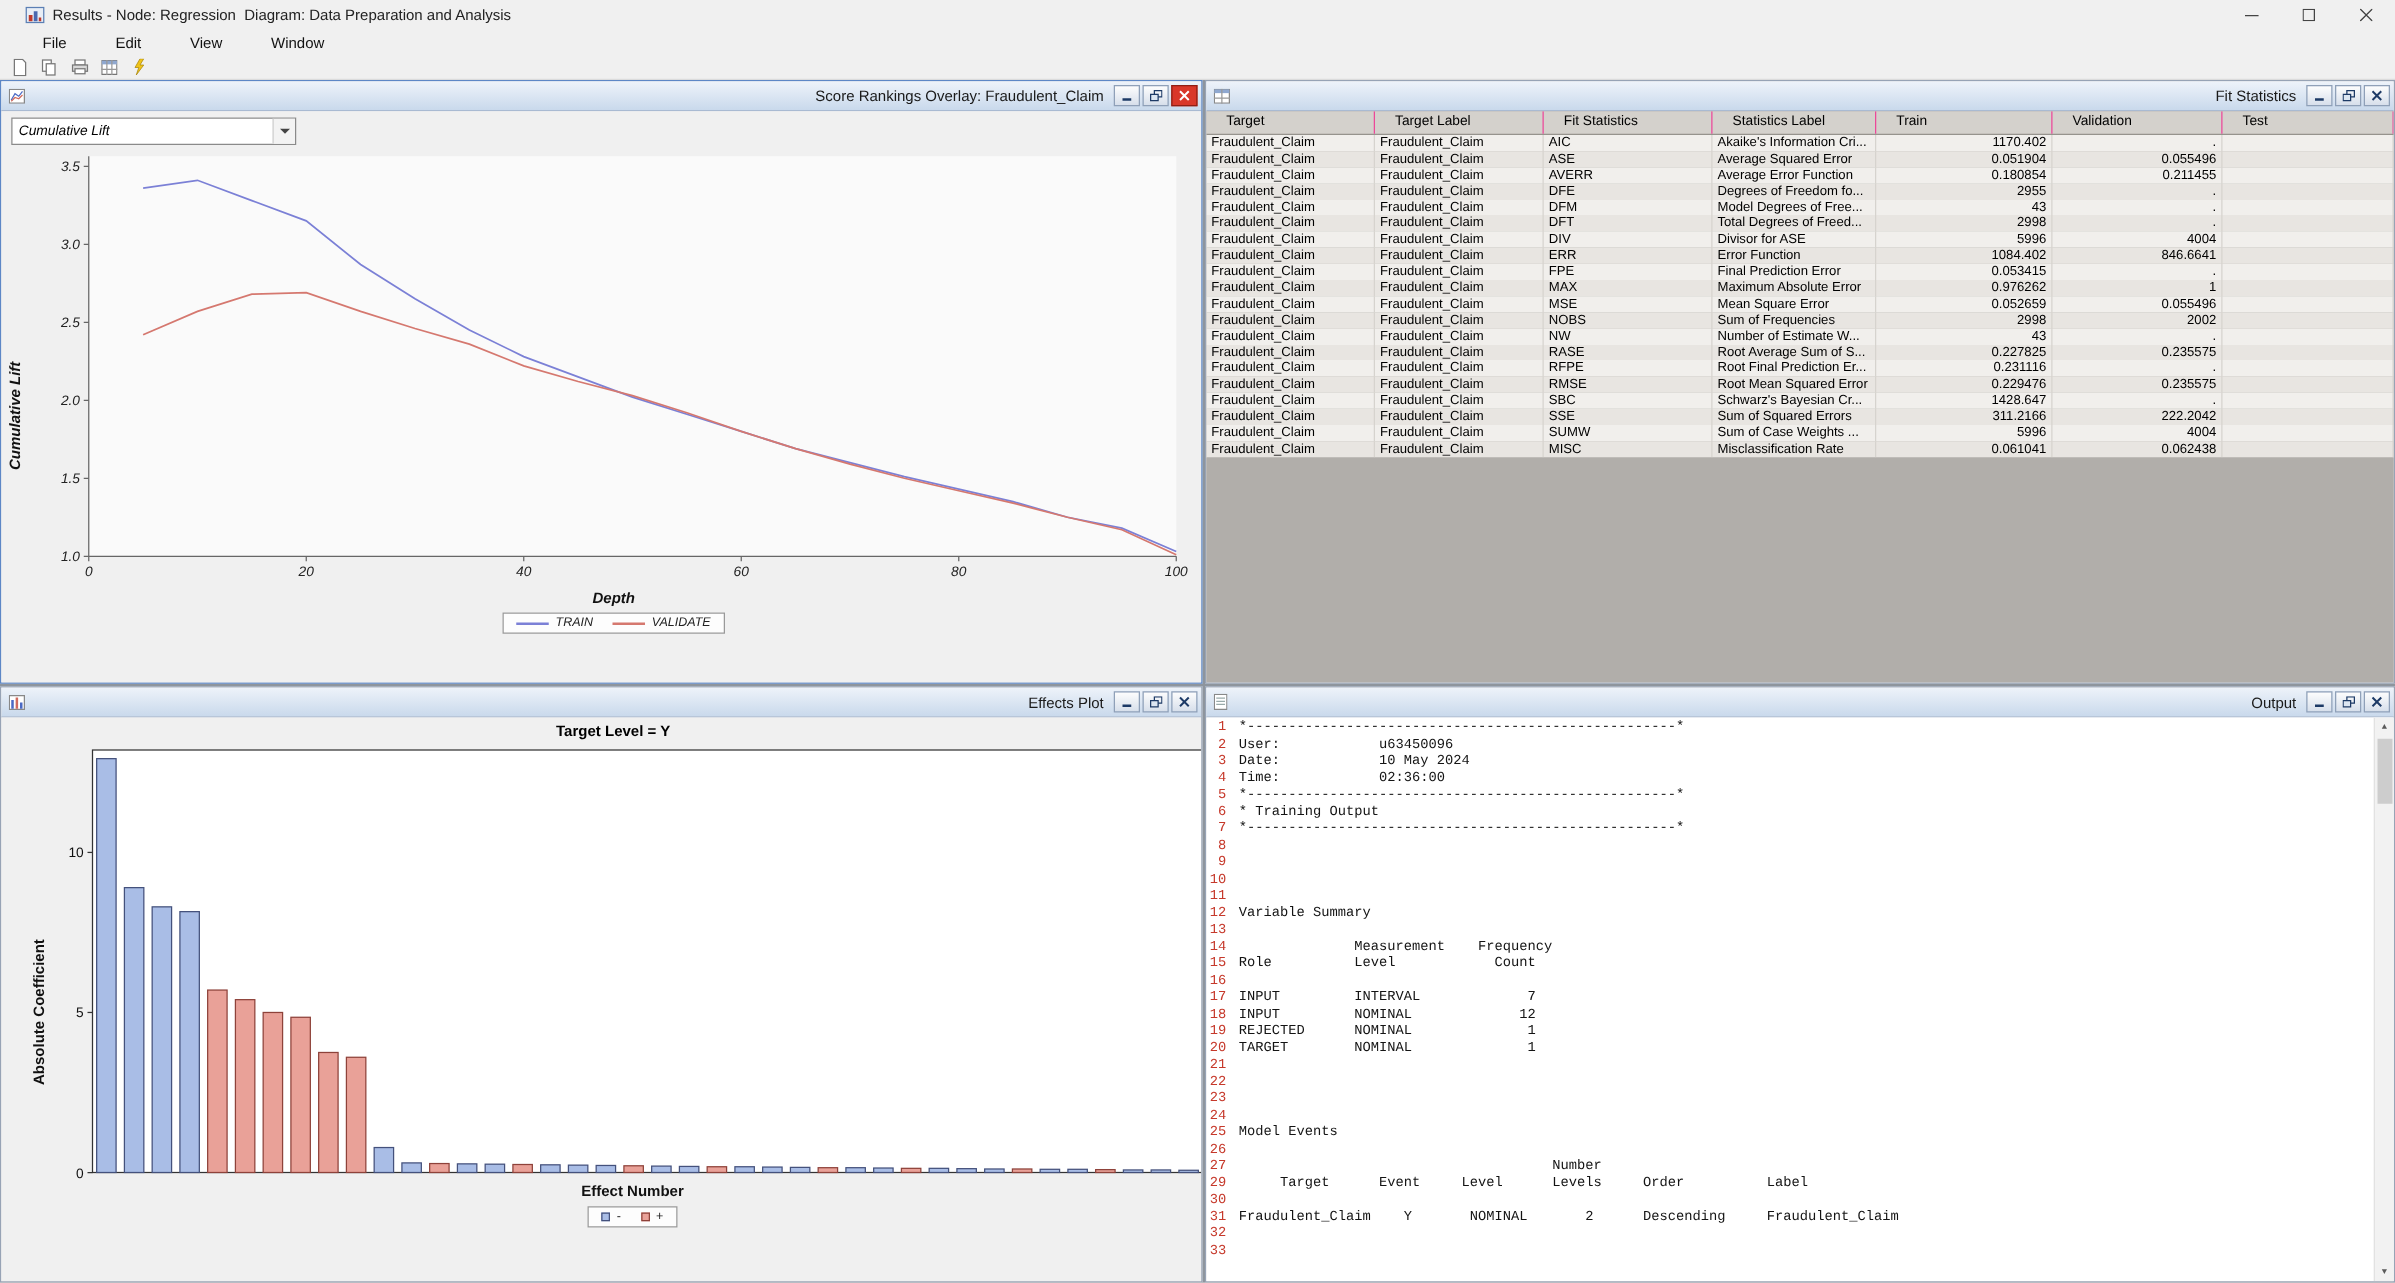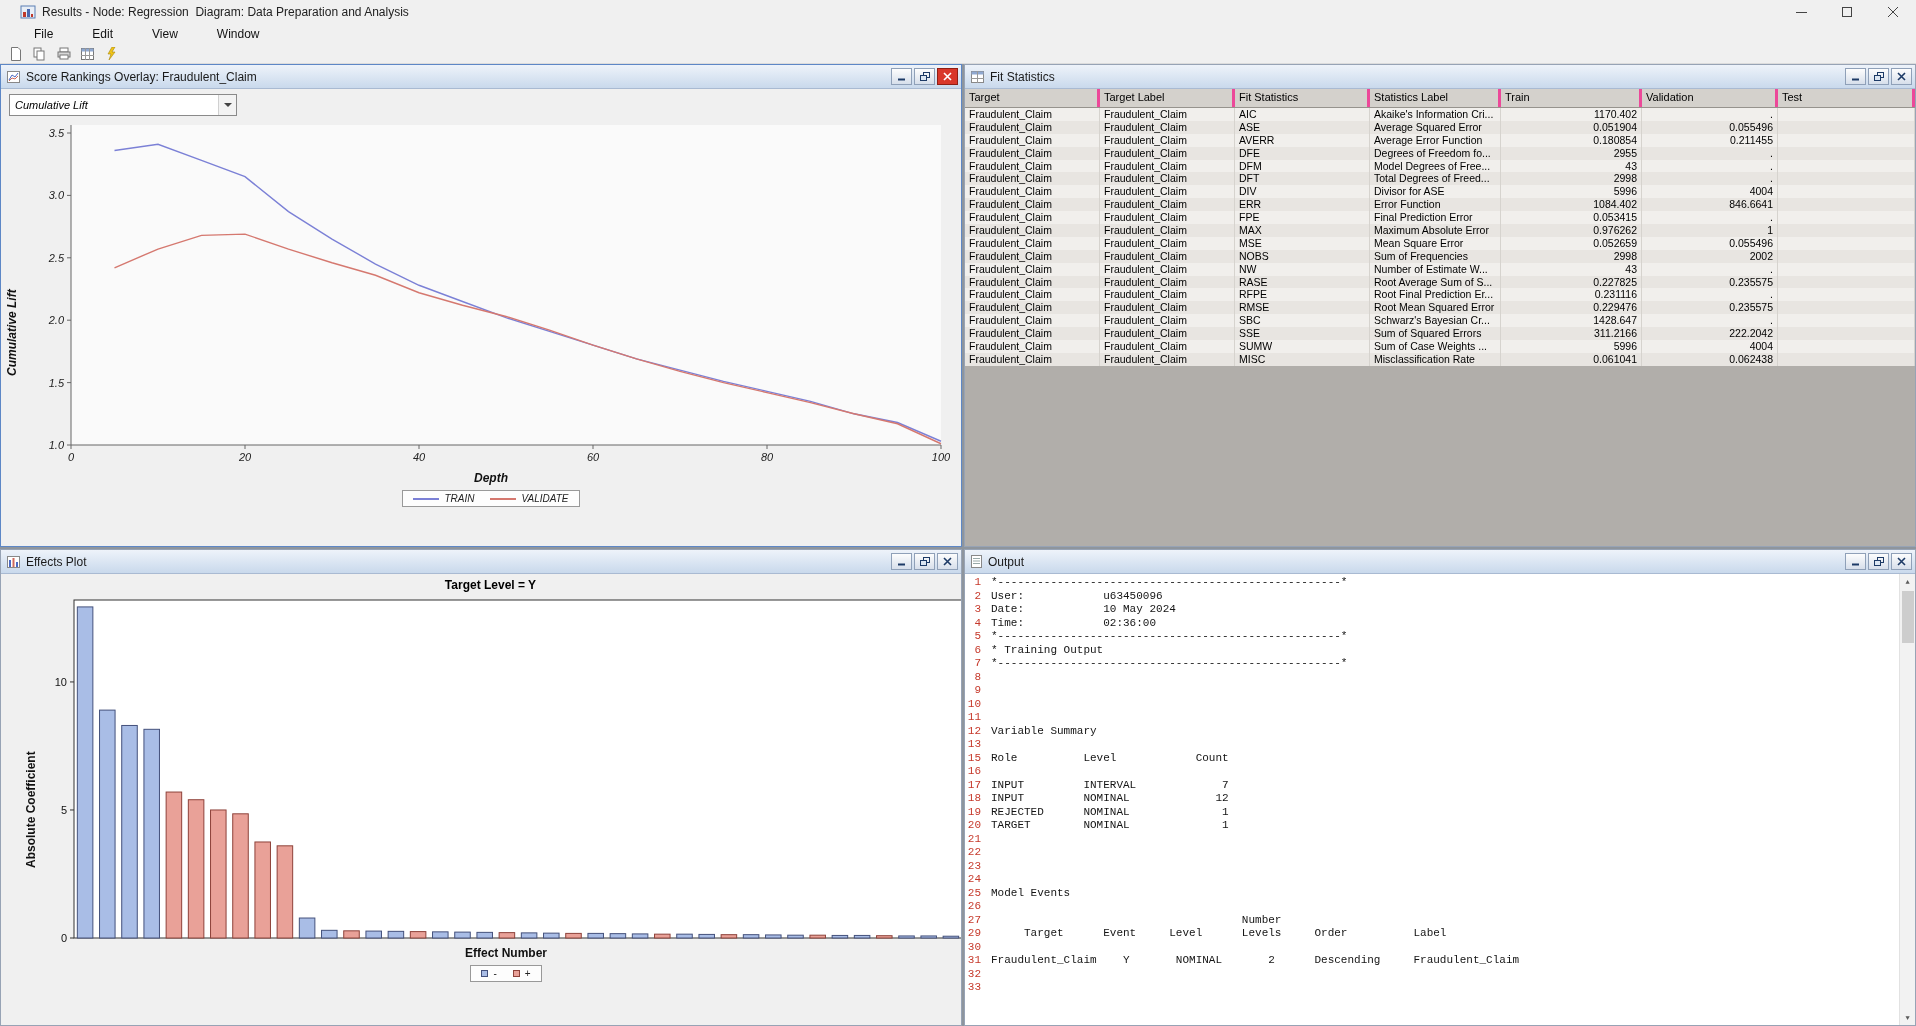"Score Rankings Overlay: Fraudulent_Claim" .panel-title { text-align: none -> right }
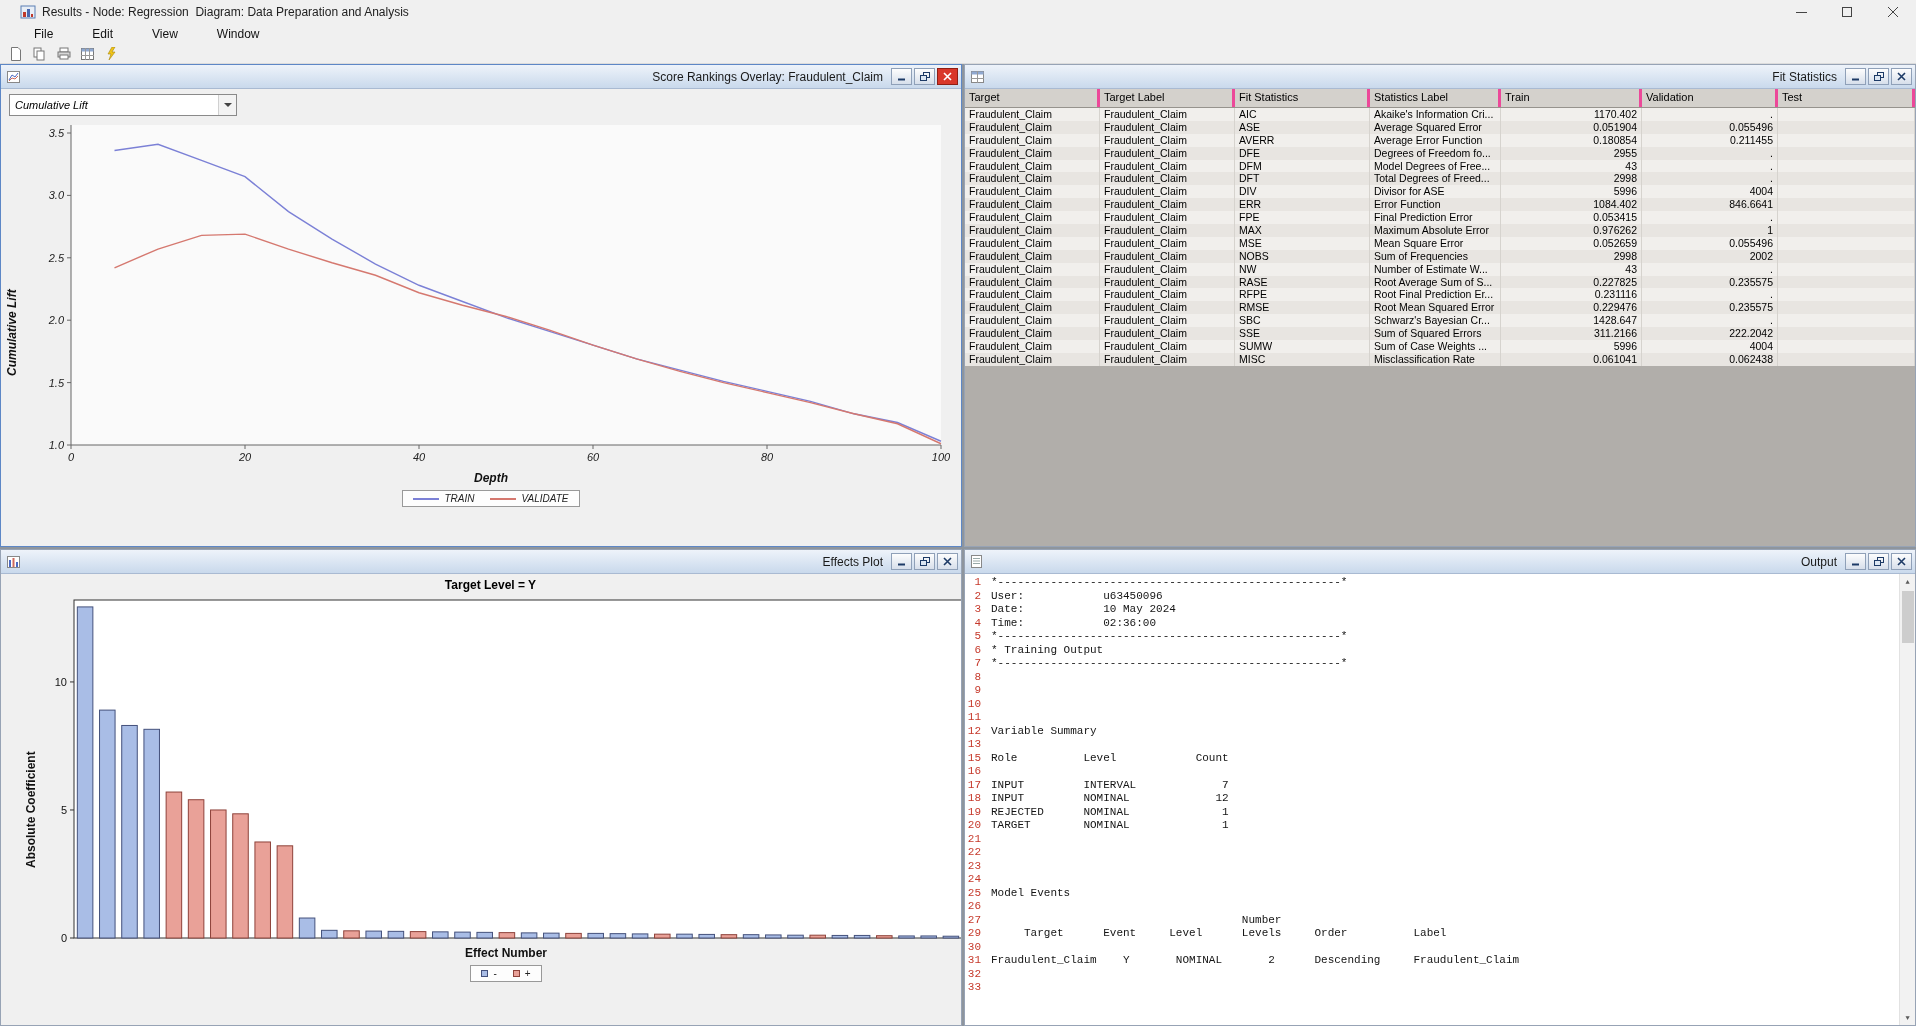"Target" .fit-header .fit-cell { border-right: 3px solid #ec4899 -> 1px solid #ec4899; padding: 2px 4px -> 2px 16px }
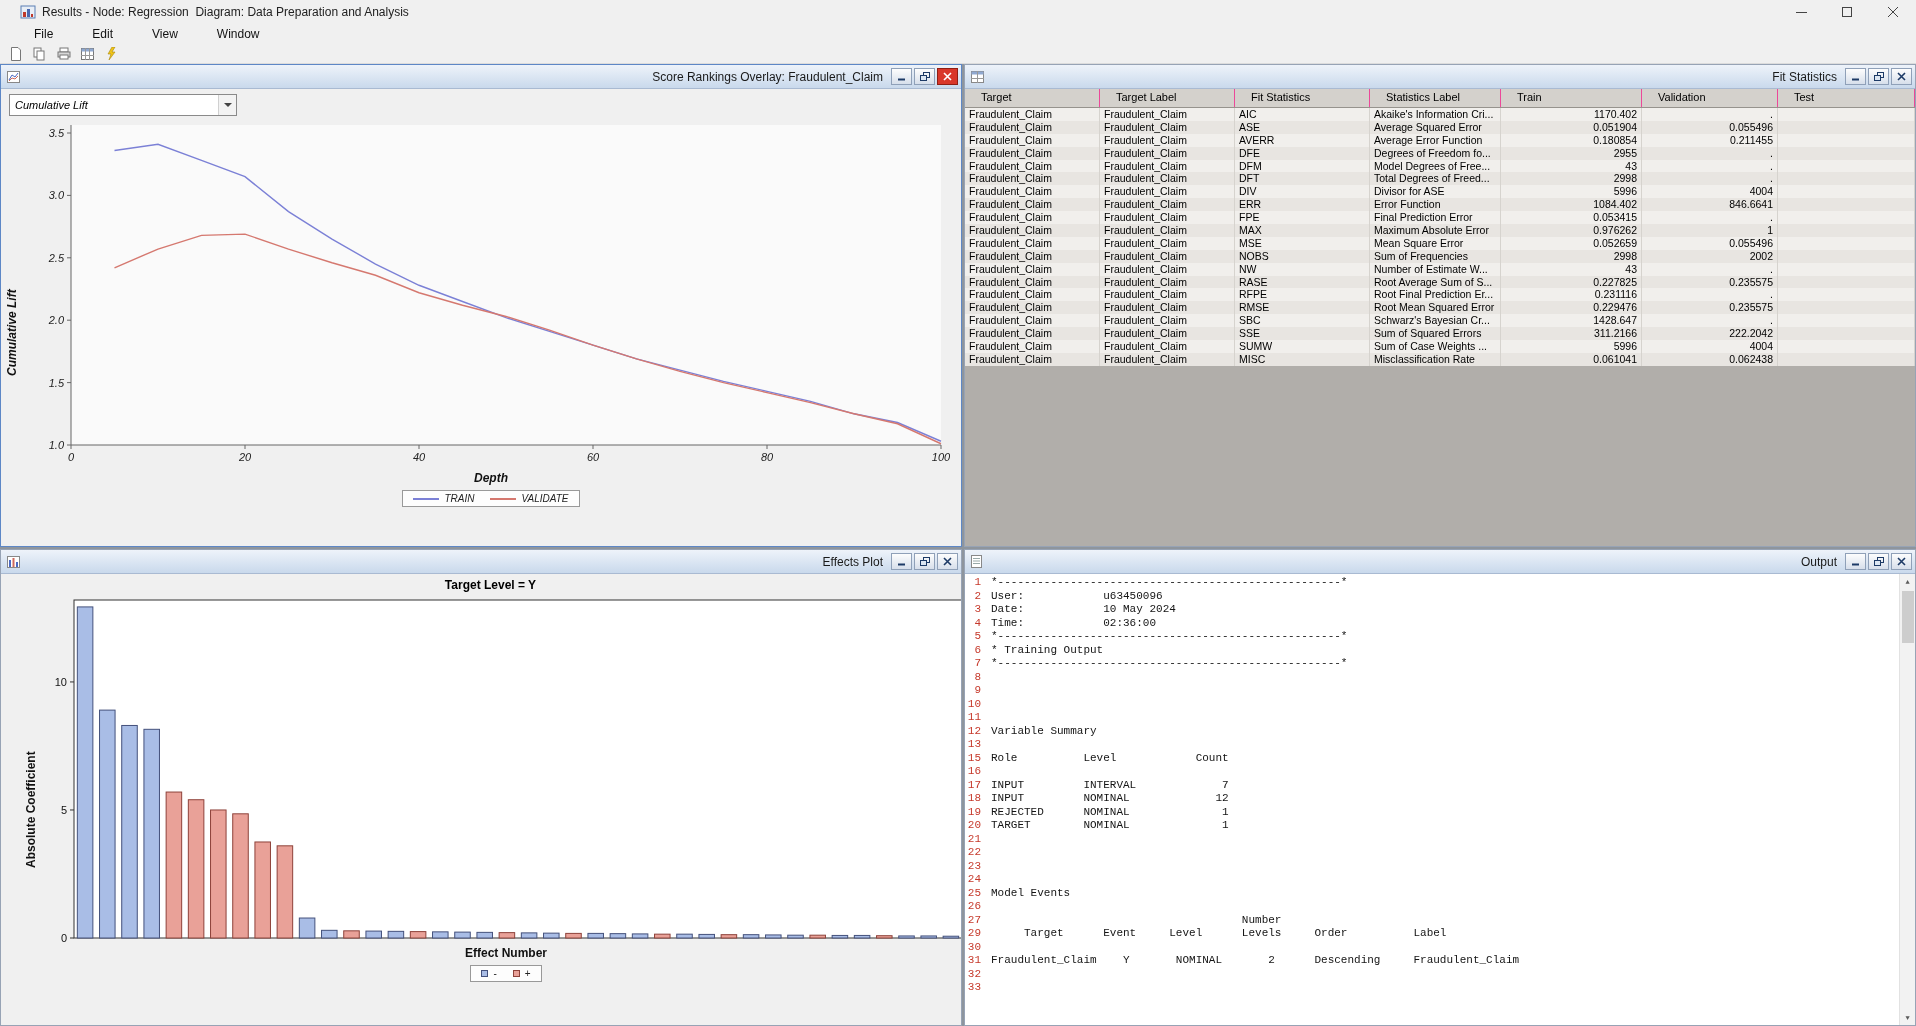"14" div.oline { html: none -> <div> <span>14</span> <span> Measurement Frequency</span> </div> }
